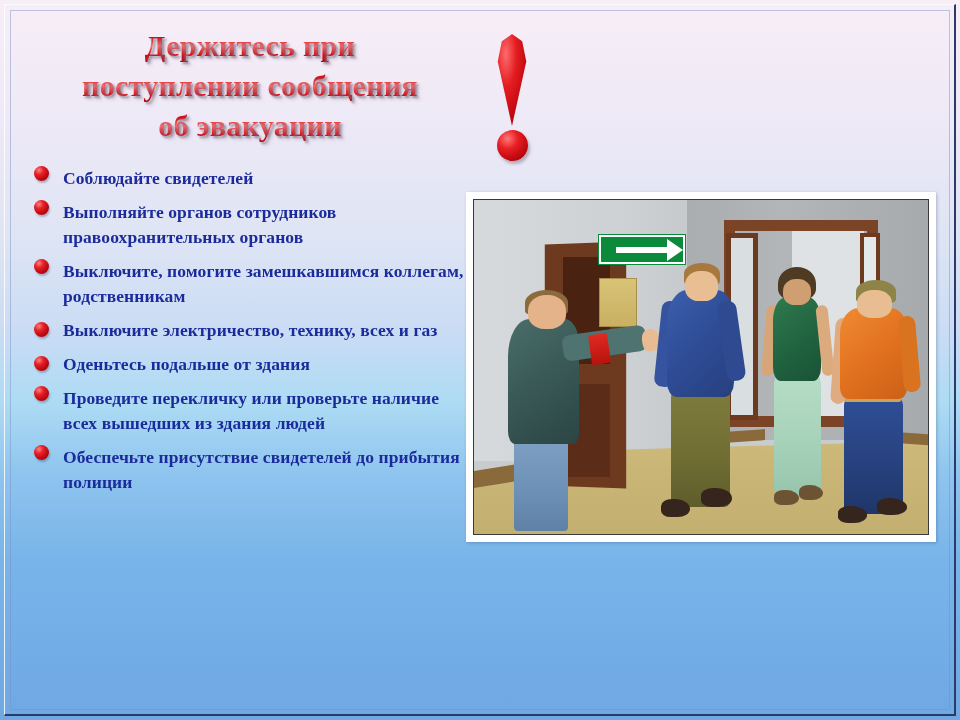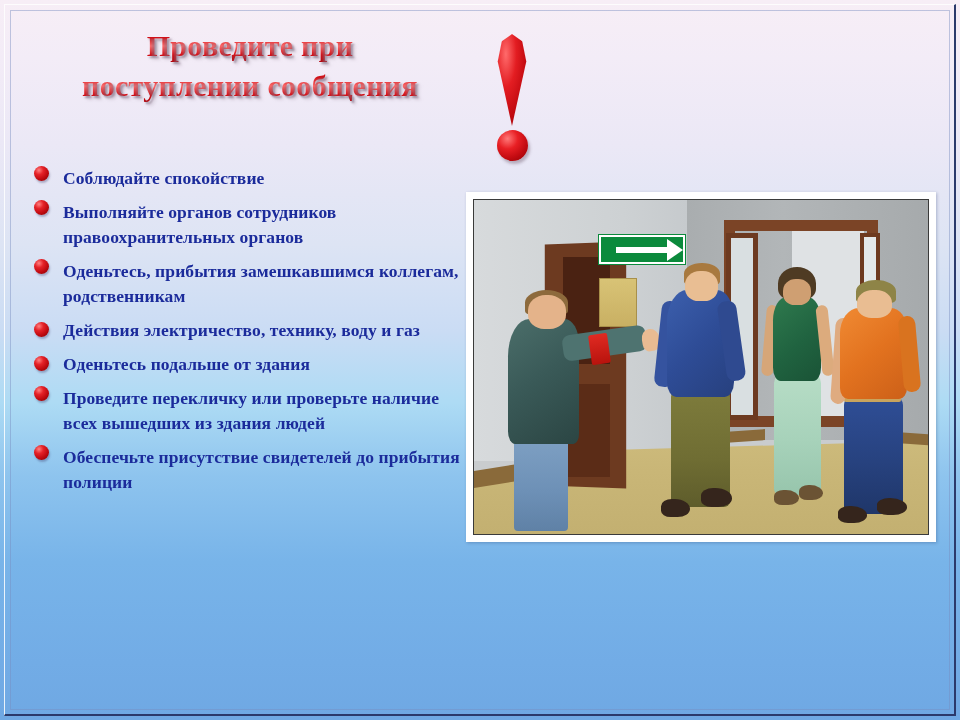"Проведите при" div.title-line { text: Проведите -> Держитесь }
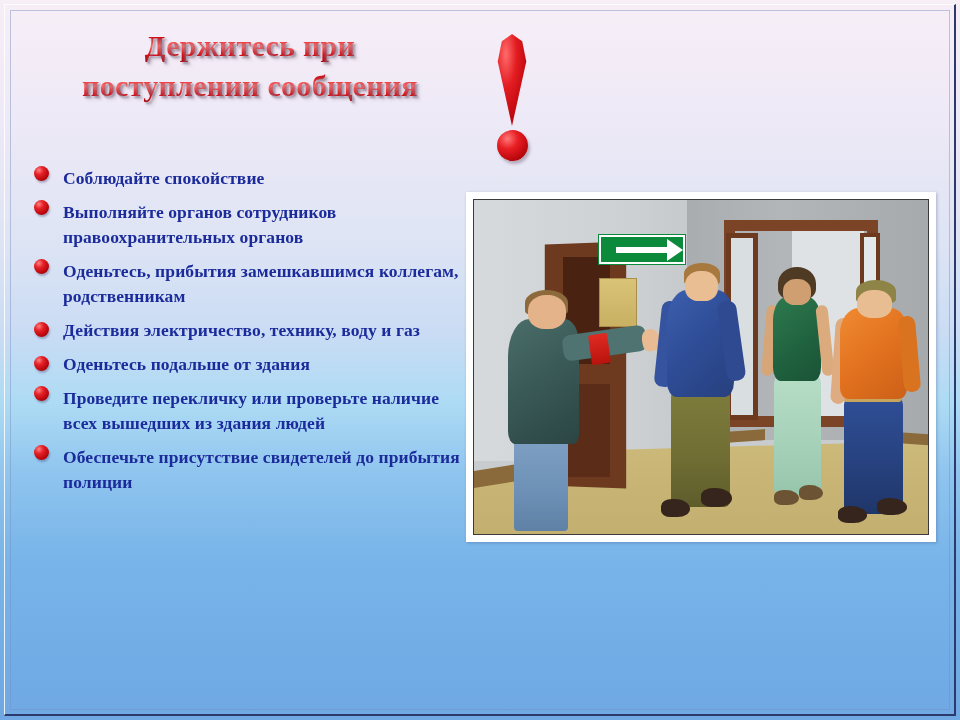"об эвакуации" div.title-line { html: none -> <div>об эвакуации</div> }
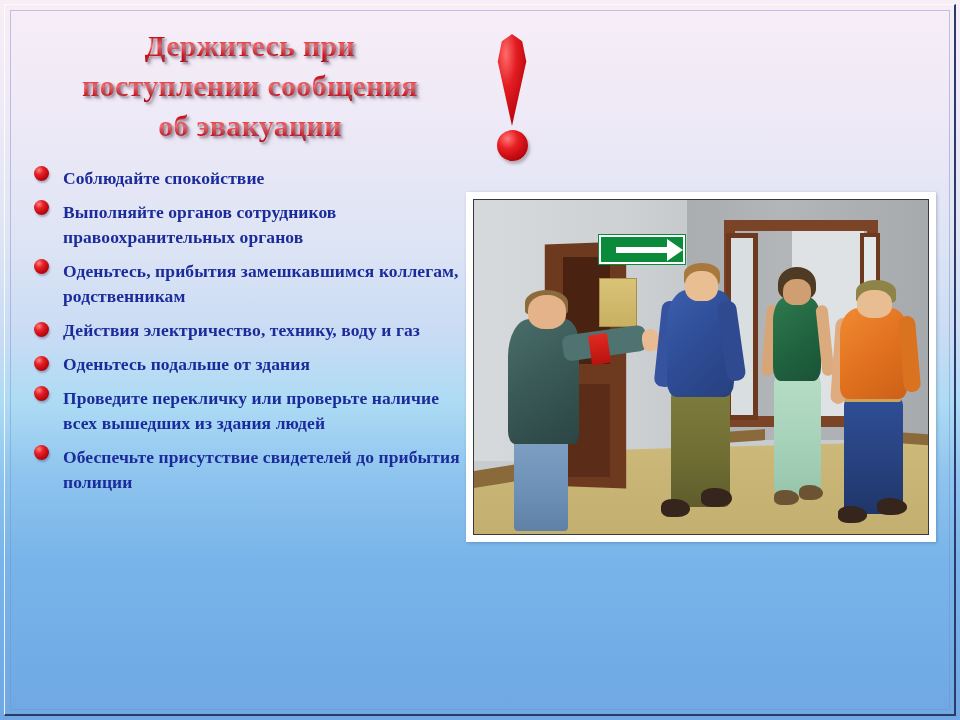"Соблюдайте спокойствие" span.bullet-text { text: спокойствие -> свидетелей }
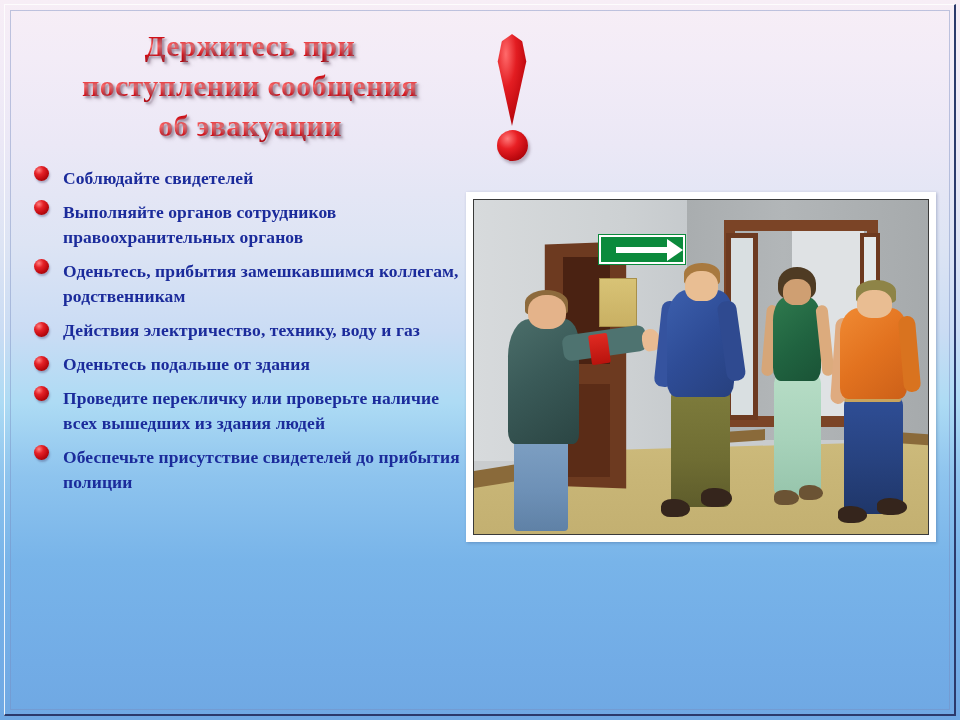"Оденьтесь, прибытия замешкавшимся" span.bullet-text { text: Оденьтесь, прибытия -> Выключите, помогите }
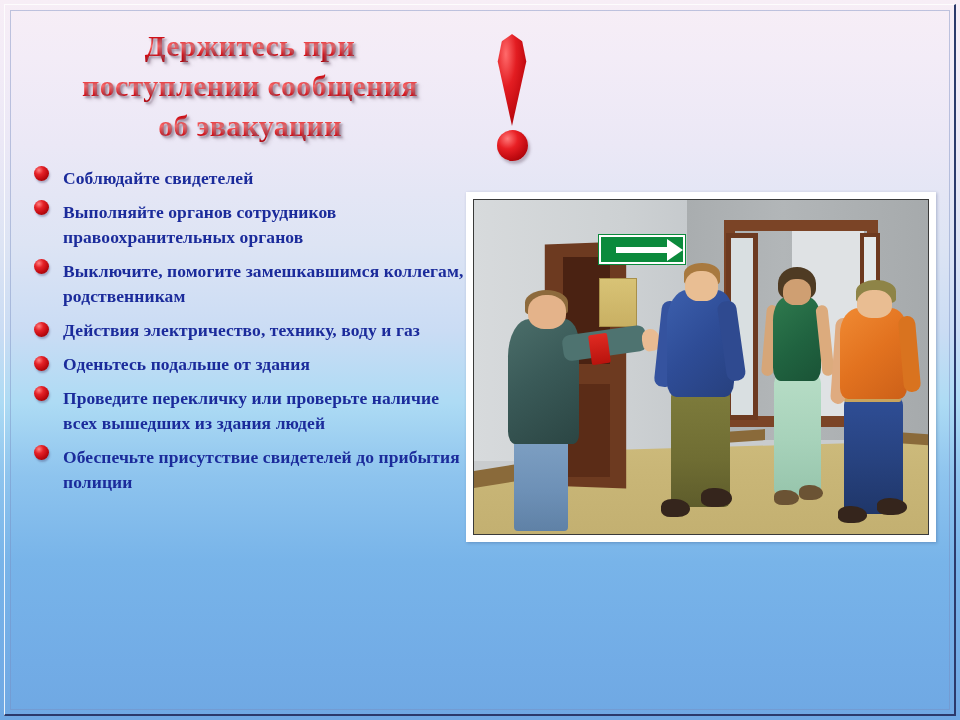"Действия электричество, технику, воду и" span.bullet-text { text: Действия электричество, технику, воду -> Выключите электричество, технику, всех }
